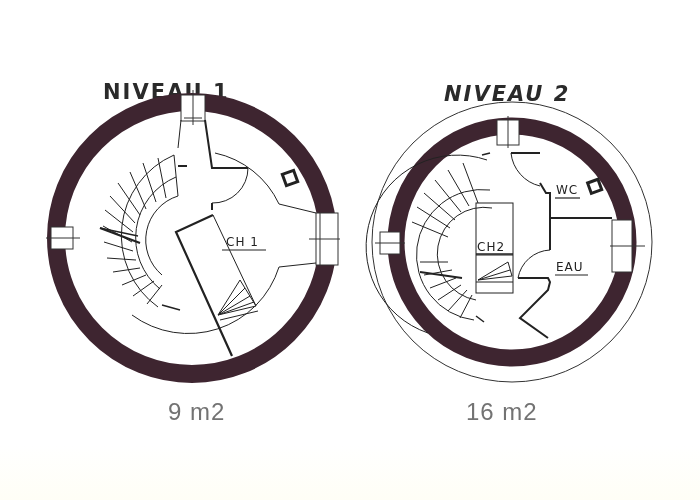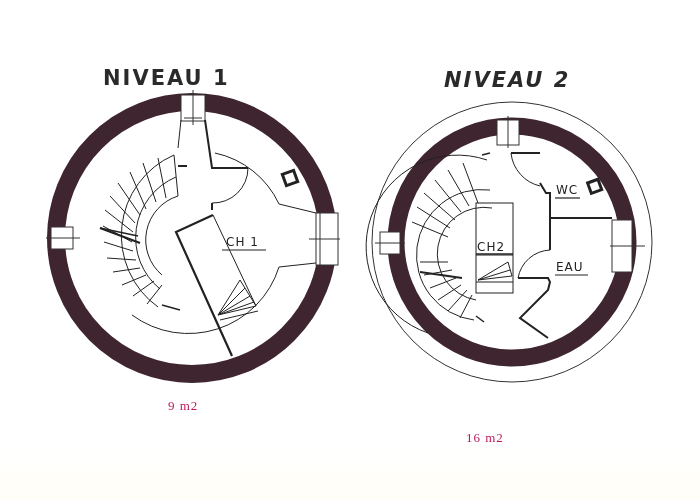"NIVEAU 1" .title { margin-top: none -> 14px }
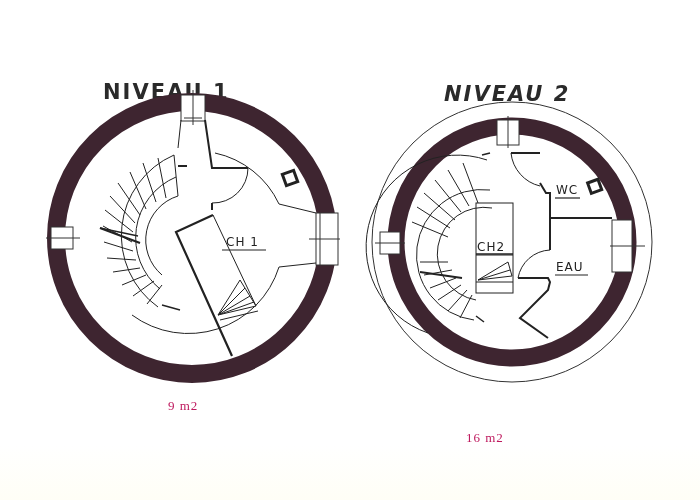"9 m2" .area { color: #be185d -> #737373; font-family: Liberation Serif, serif -> Liberation Sans, sans-serif; font-size: 13px -> 24px }
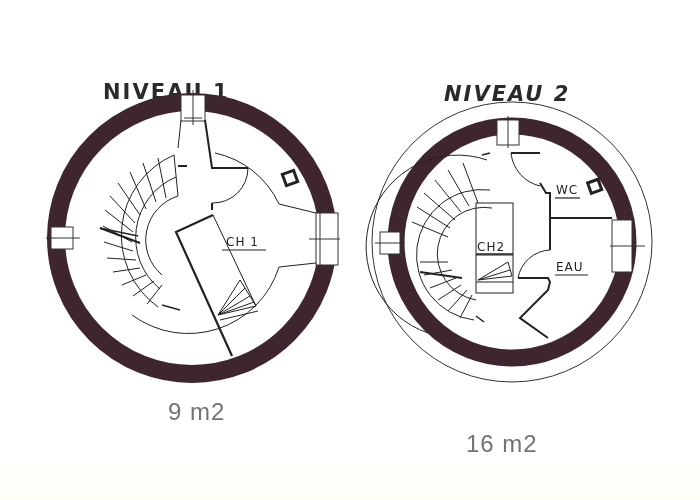"16 m2" div.area { margin-top: 32px -> none }
